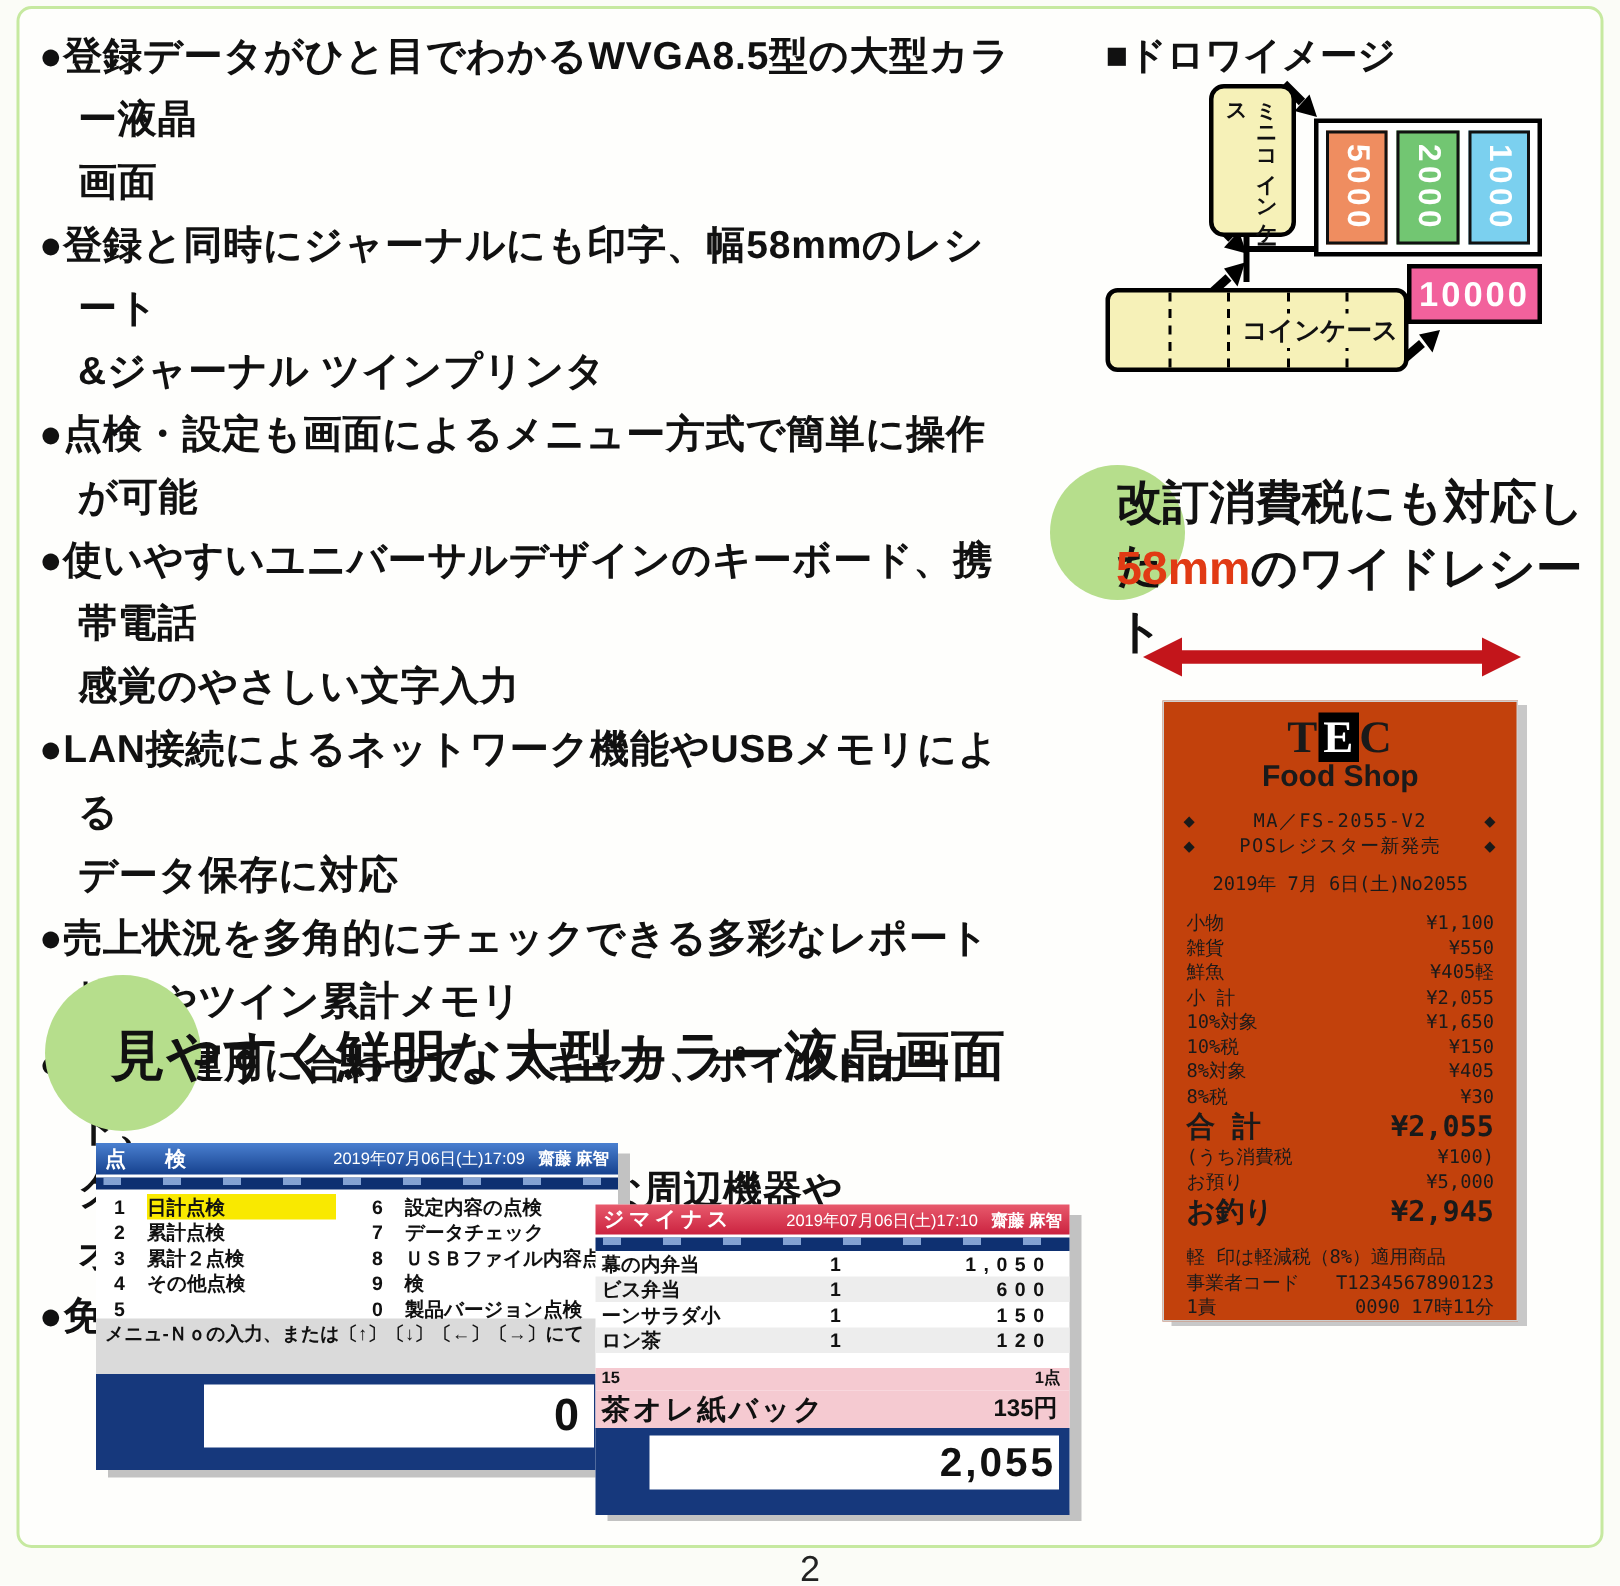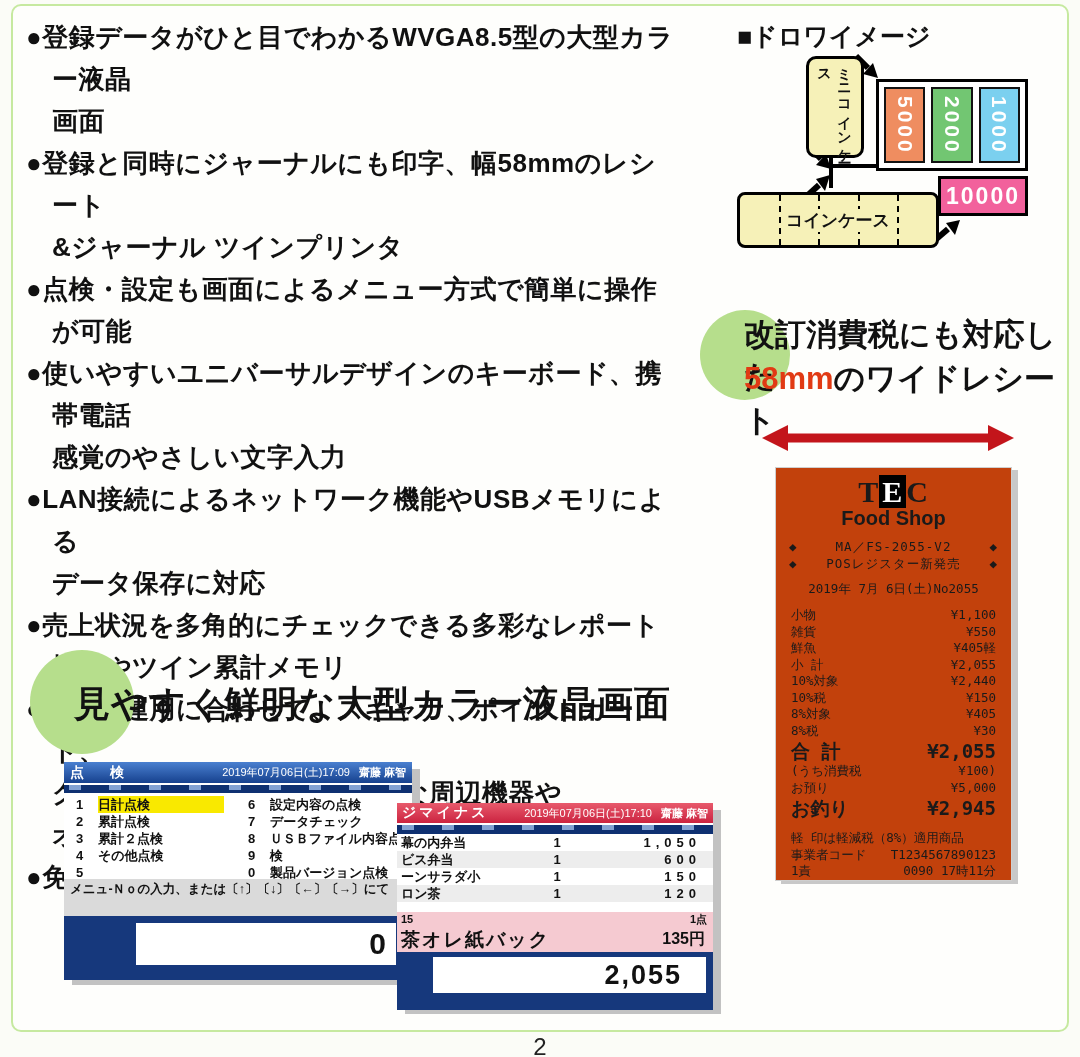"コインケース" .coin-label { justify-content: center -> flex-end }
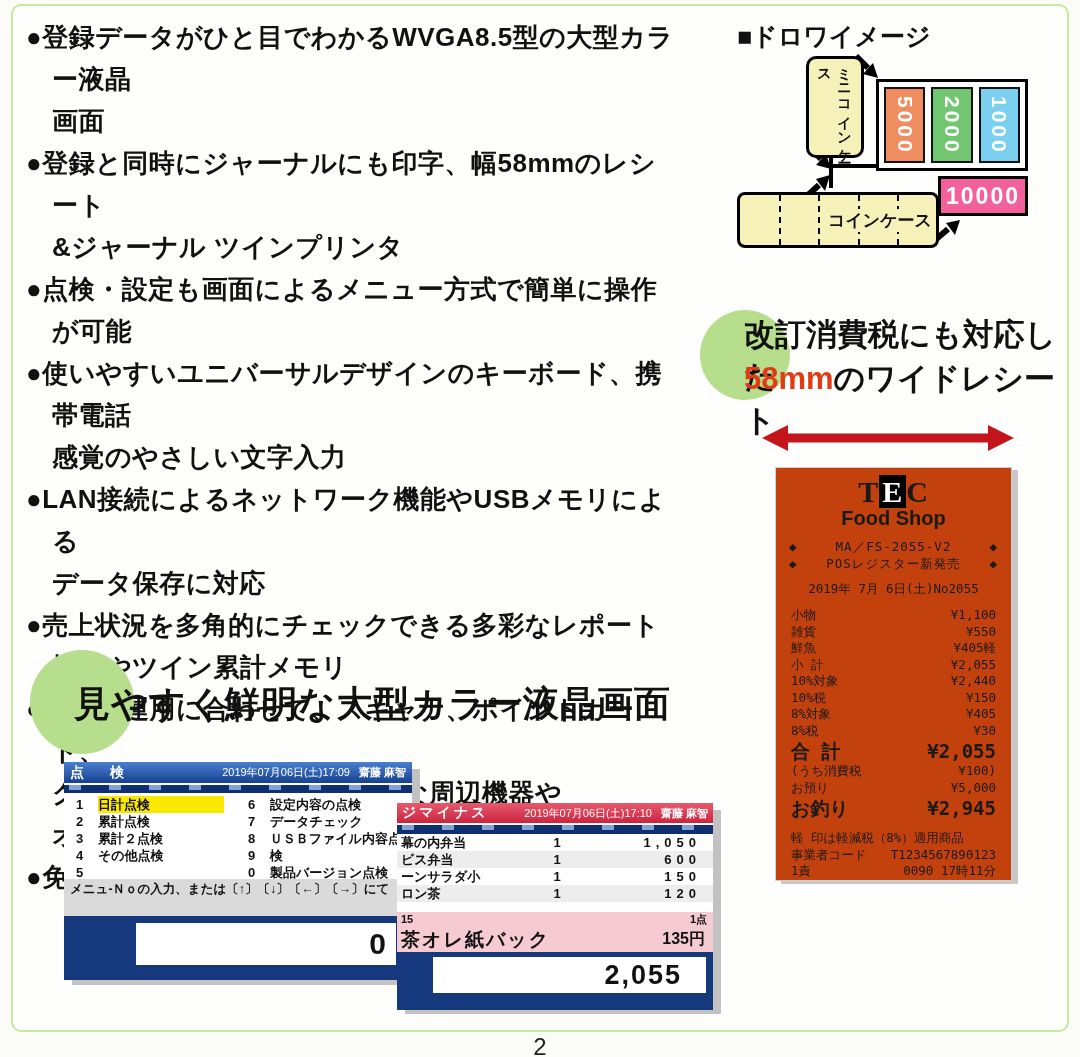"¥2,440" span { text: ¥2,440 -> ¥1,650 }
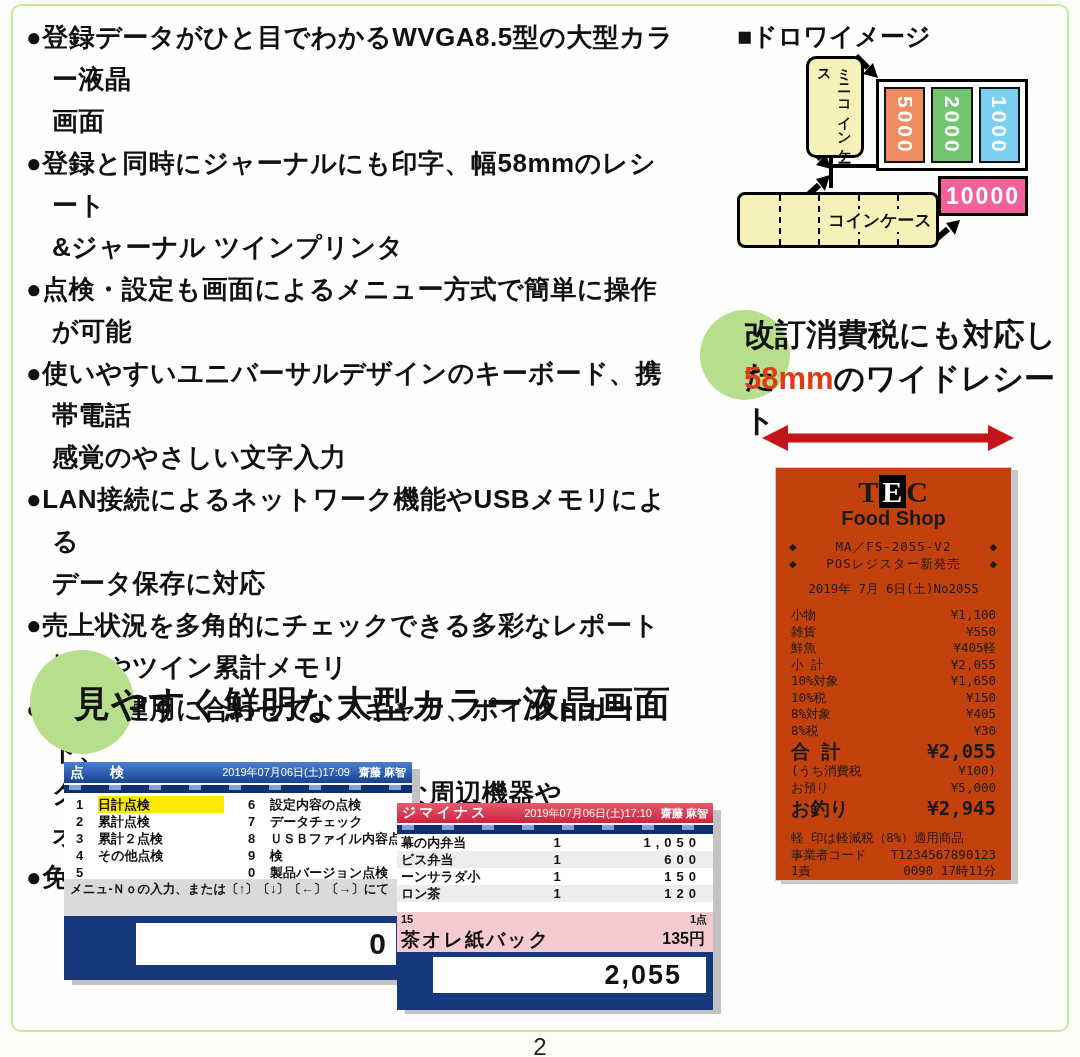"2,055" .s2-input { padding: 0 24px -> 0 2px }
